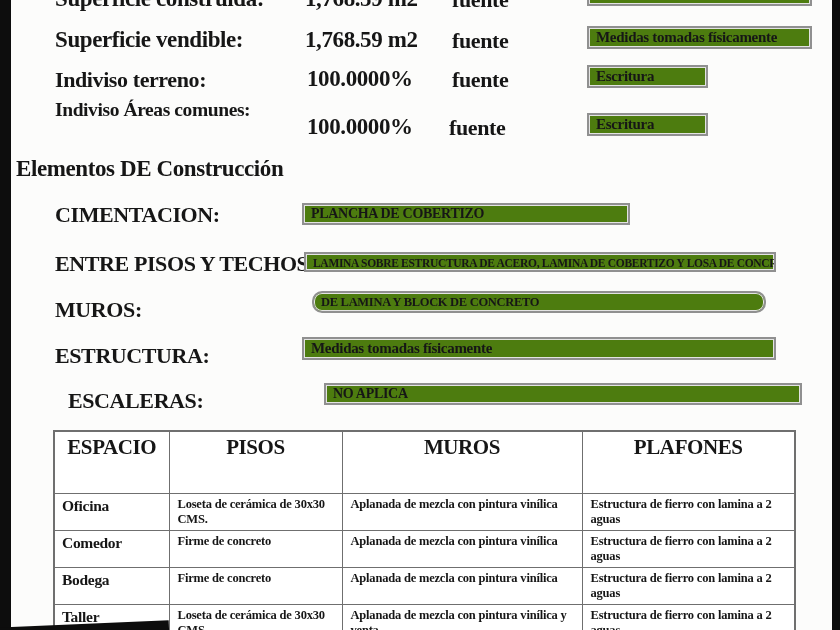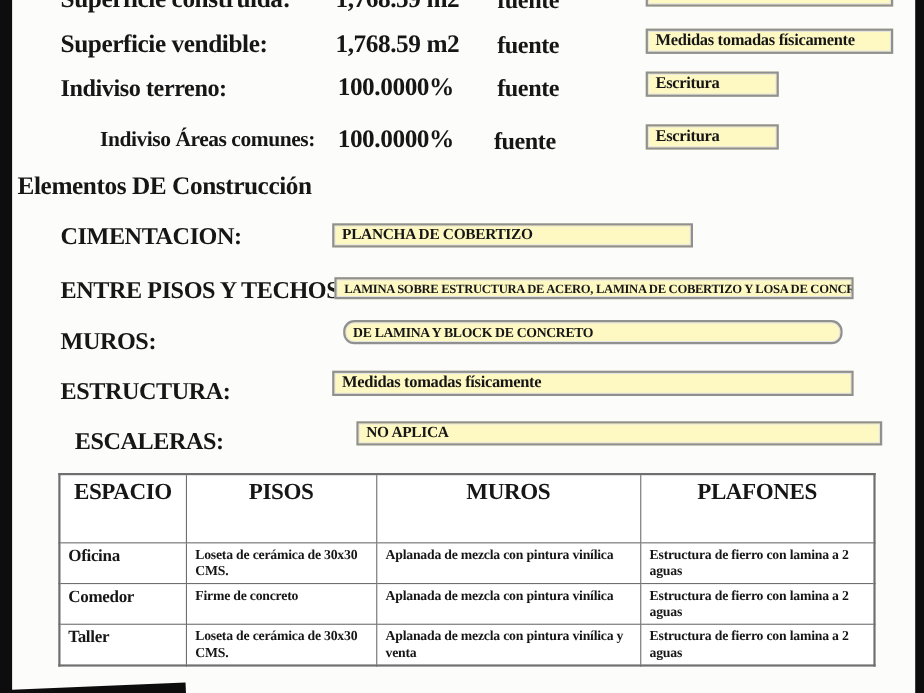"Medidas tomadas físicamente" .box { background: #fef9c3 -> #4d7c0f }
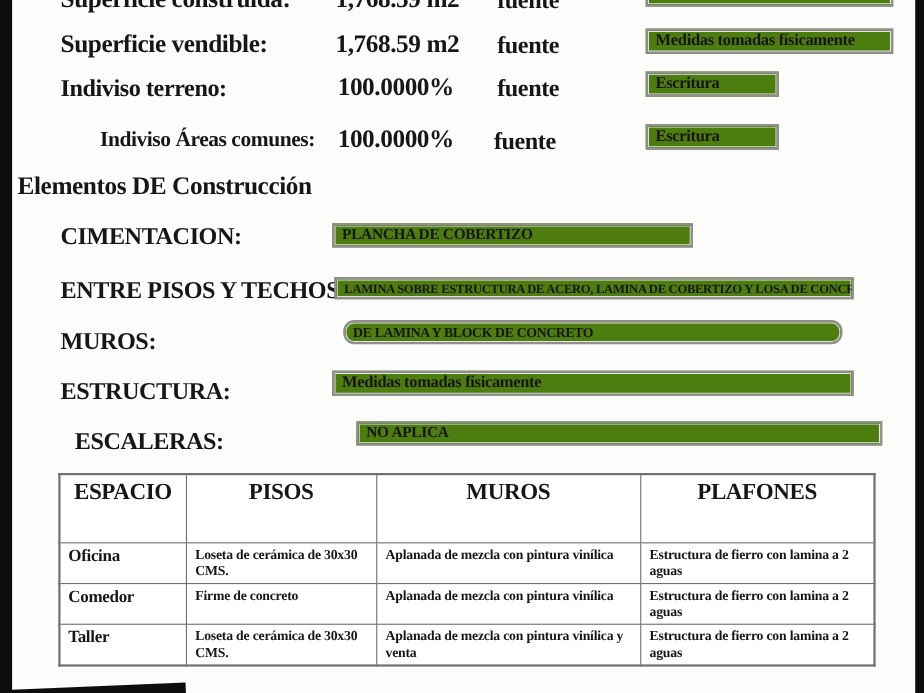"Indiviso Áreas comunes:" span.txt { margin-left: 36px -> none; top: 117px -> 99px }
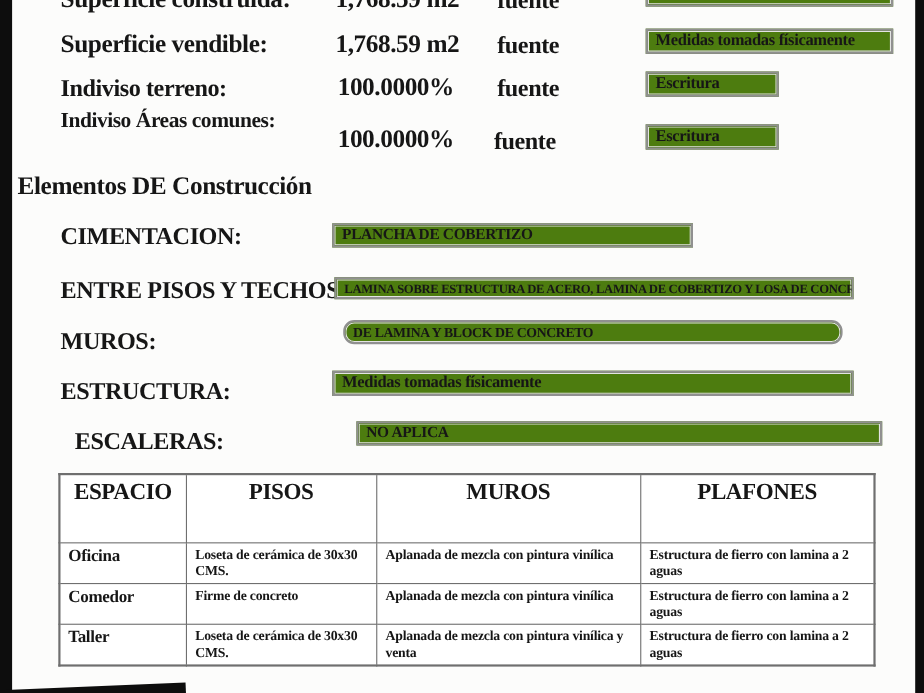"Bodega" tr.data { html: none -> <tr> <td>Bodega</td> <td>Firme de concreto</td> <td>Aplanada de mezcla con pintura vinílica</td> <td>Estructura de fierro con lamina a 2 aguas</td> </tr> }
